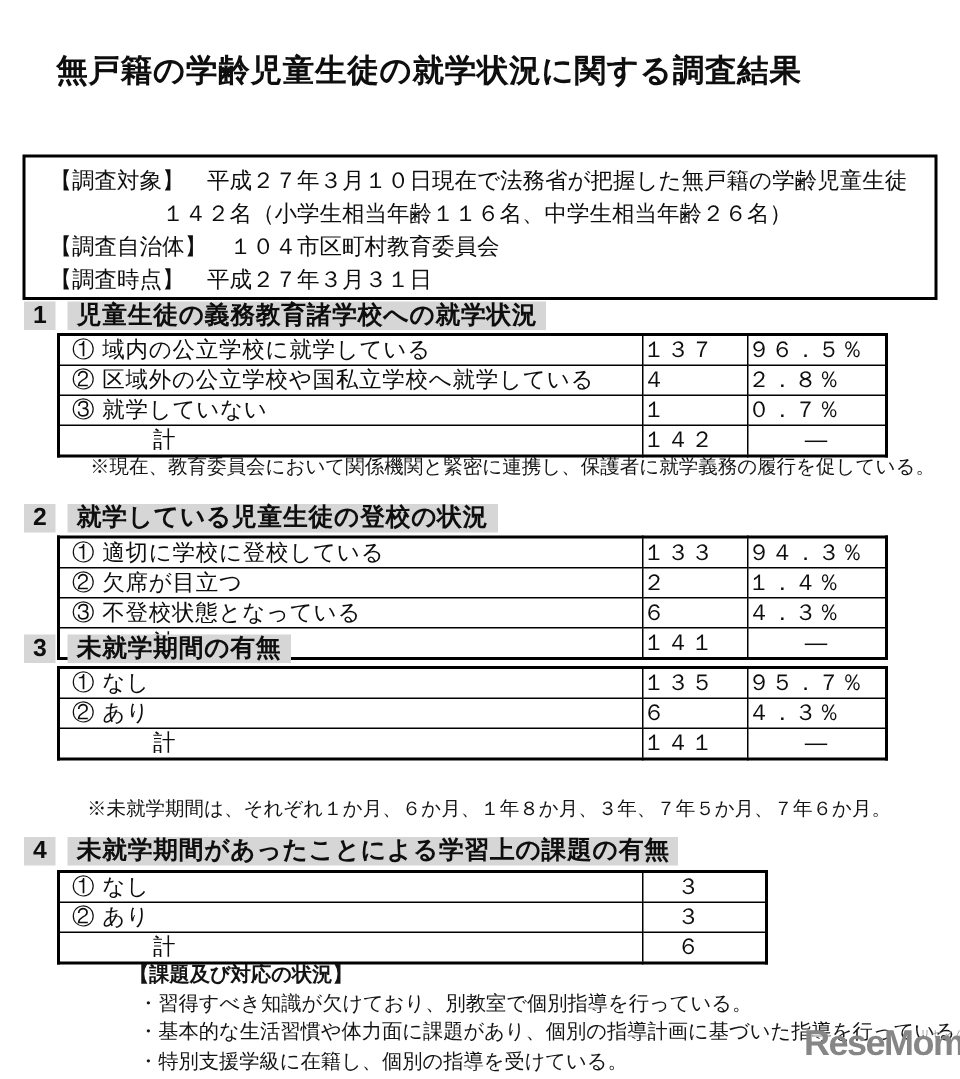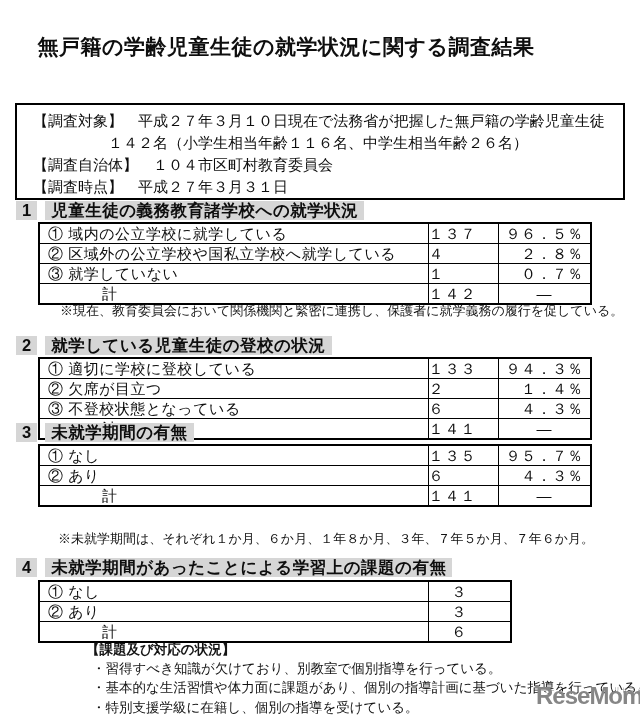"９６．５％" td.pct { text-align: right -> none }
